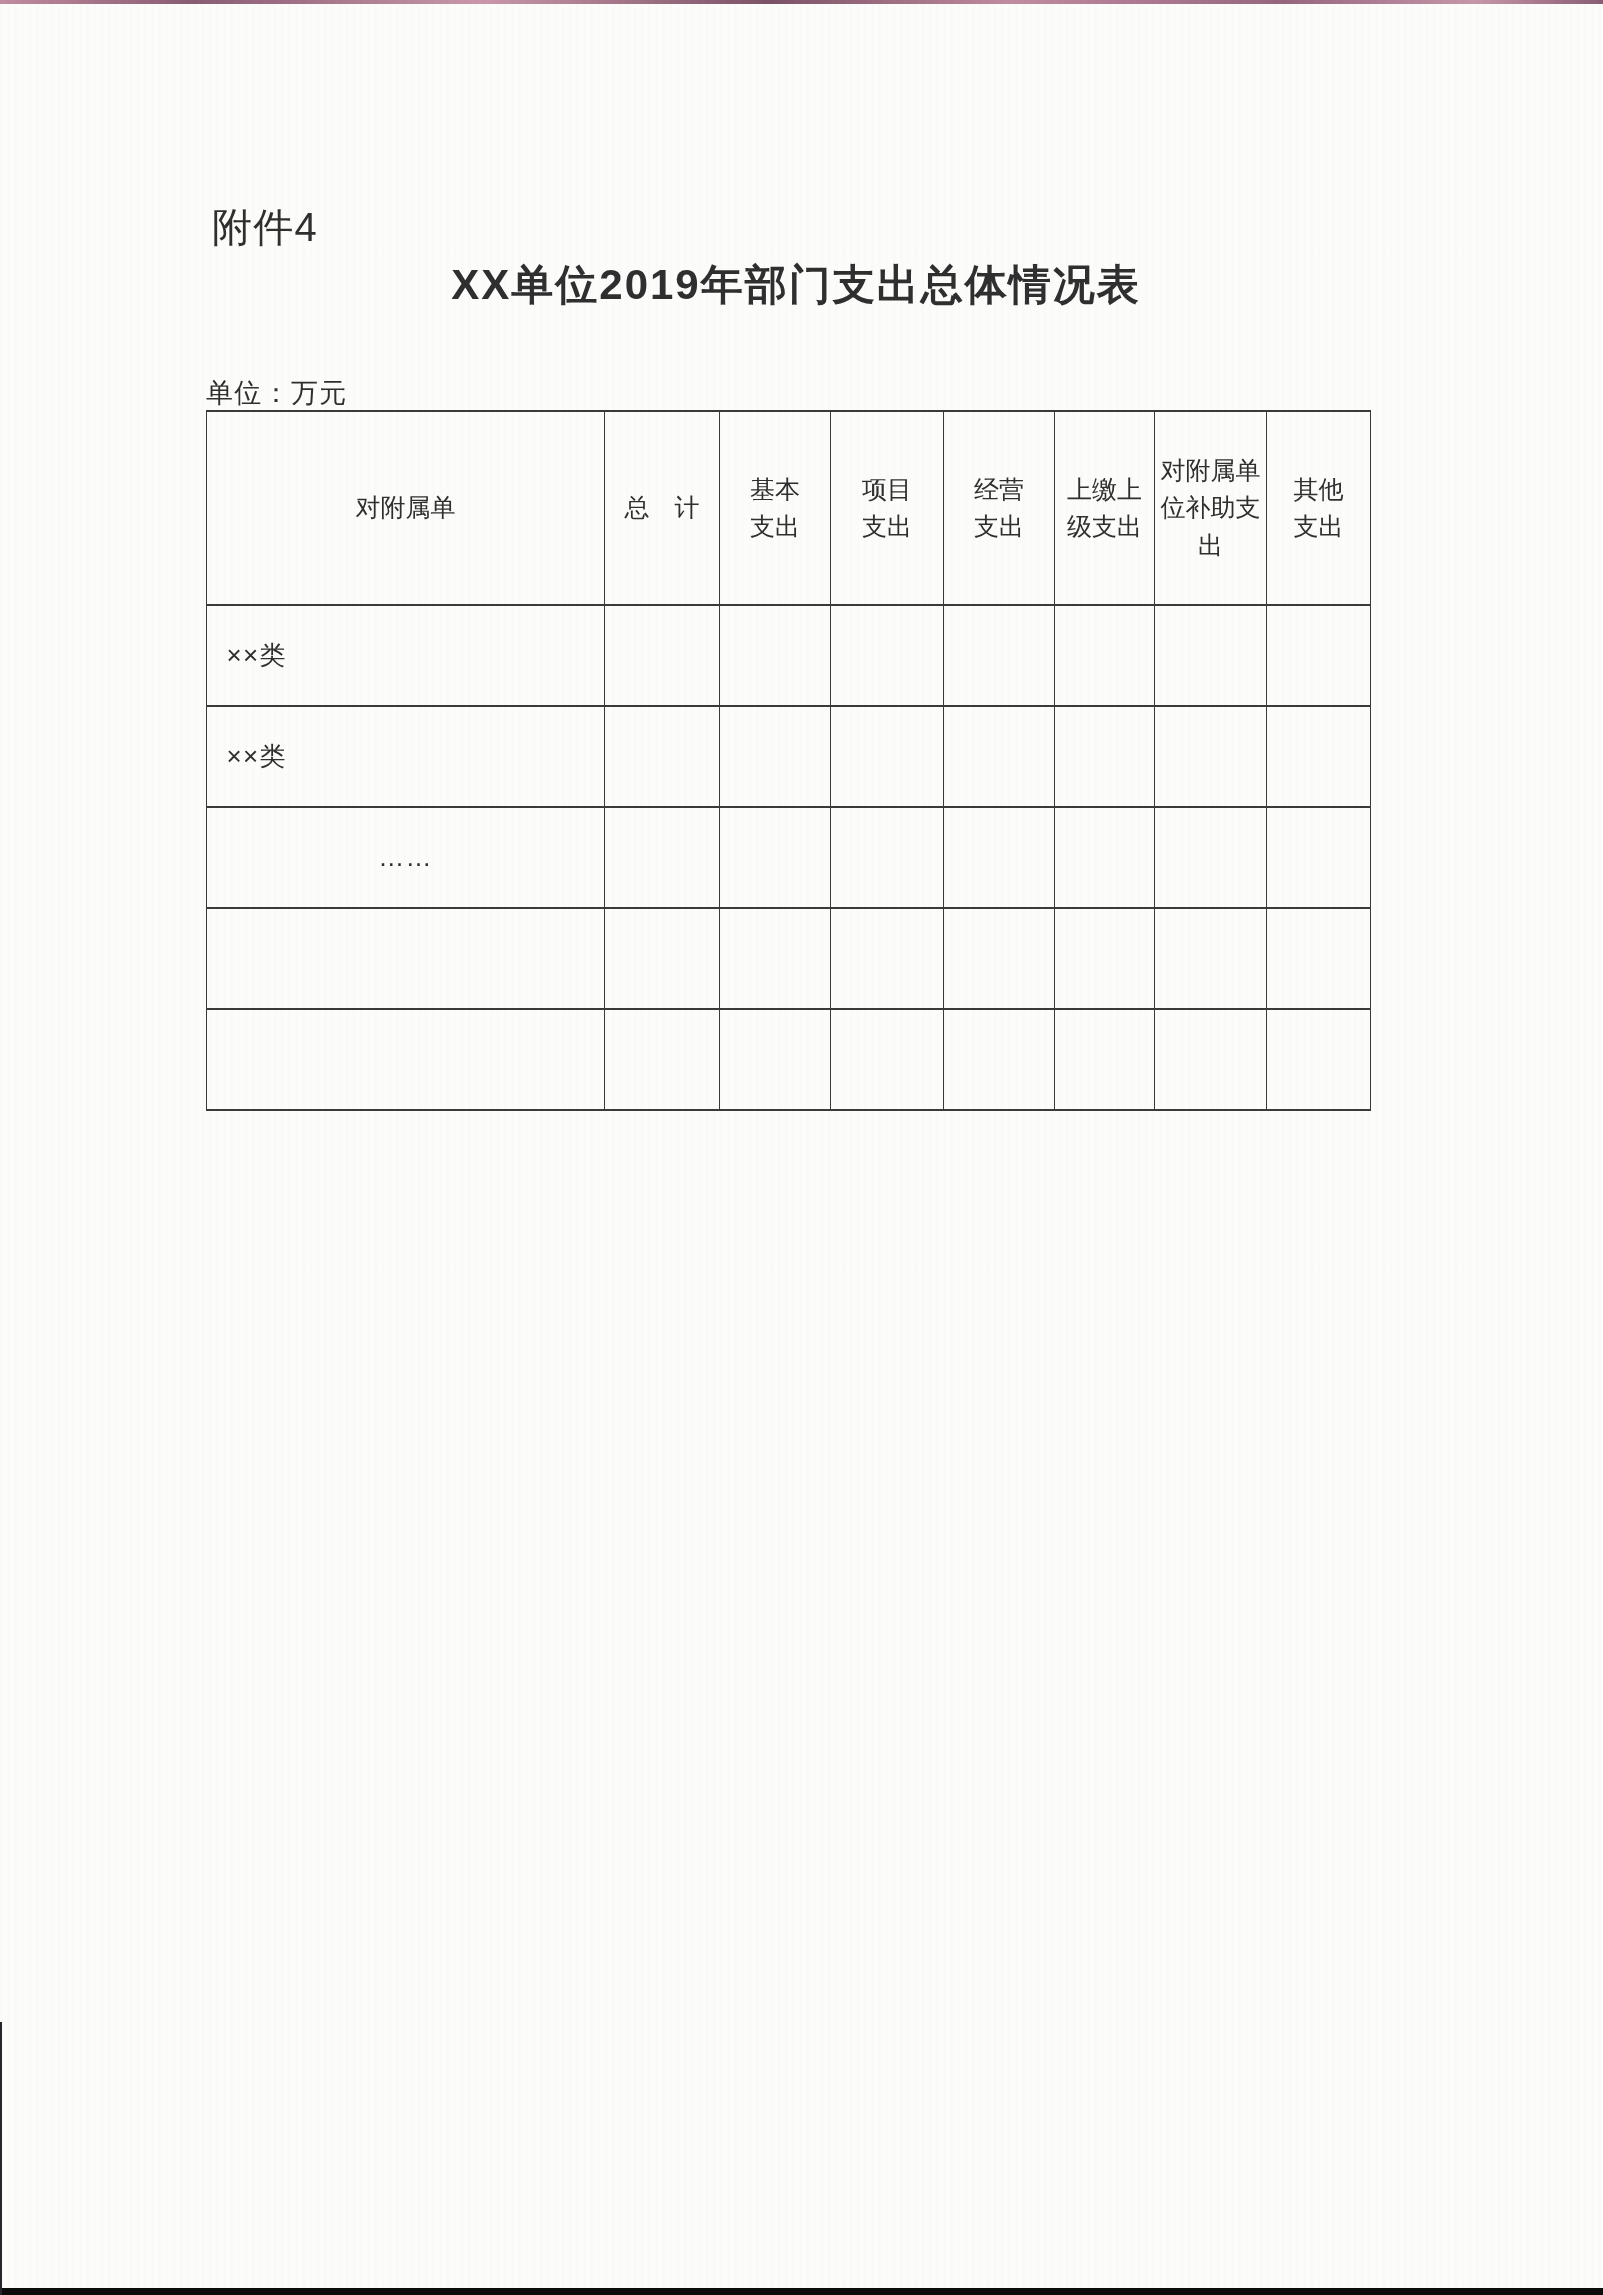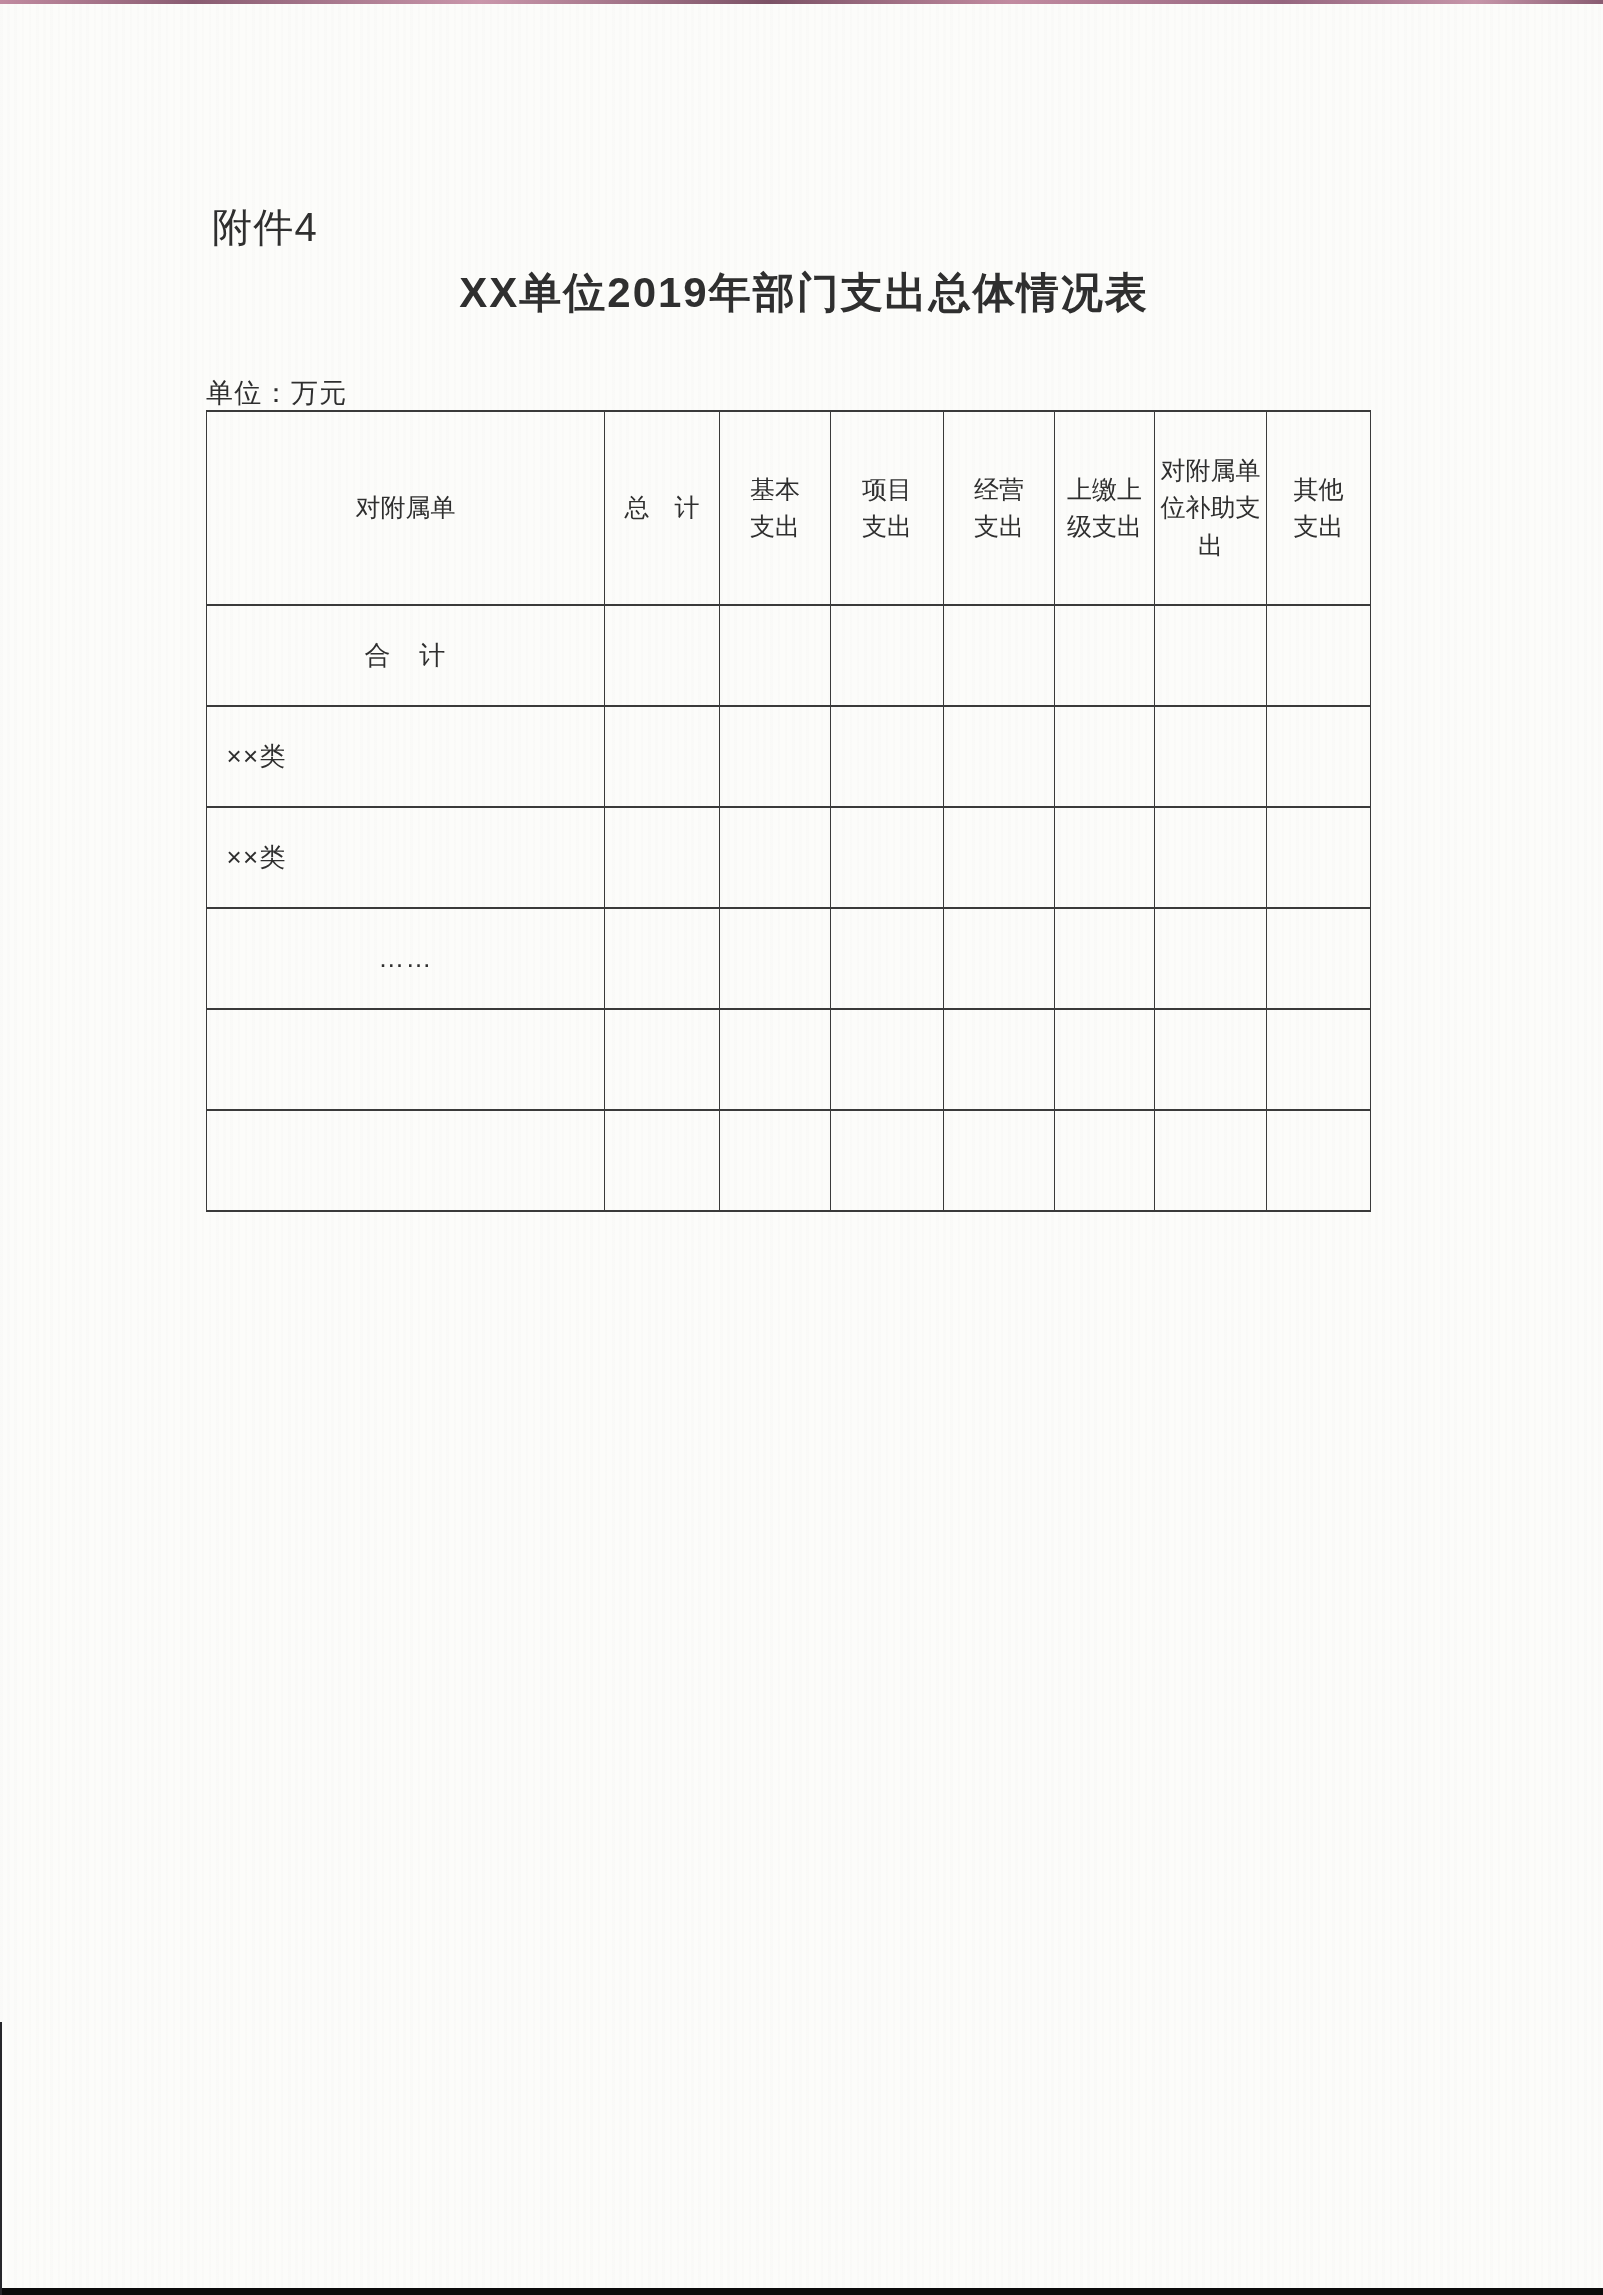"XX单位2019年部门支出总体情况表" .doc-title { margin: 16px -> 8px }
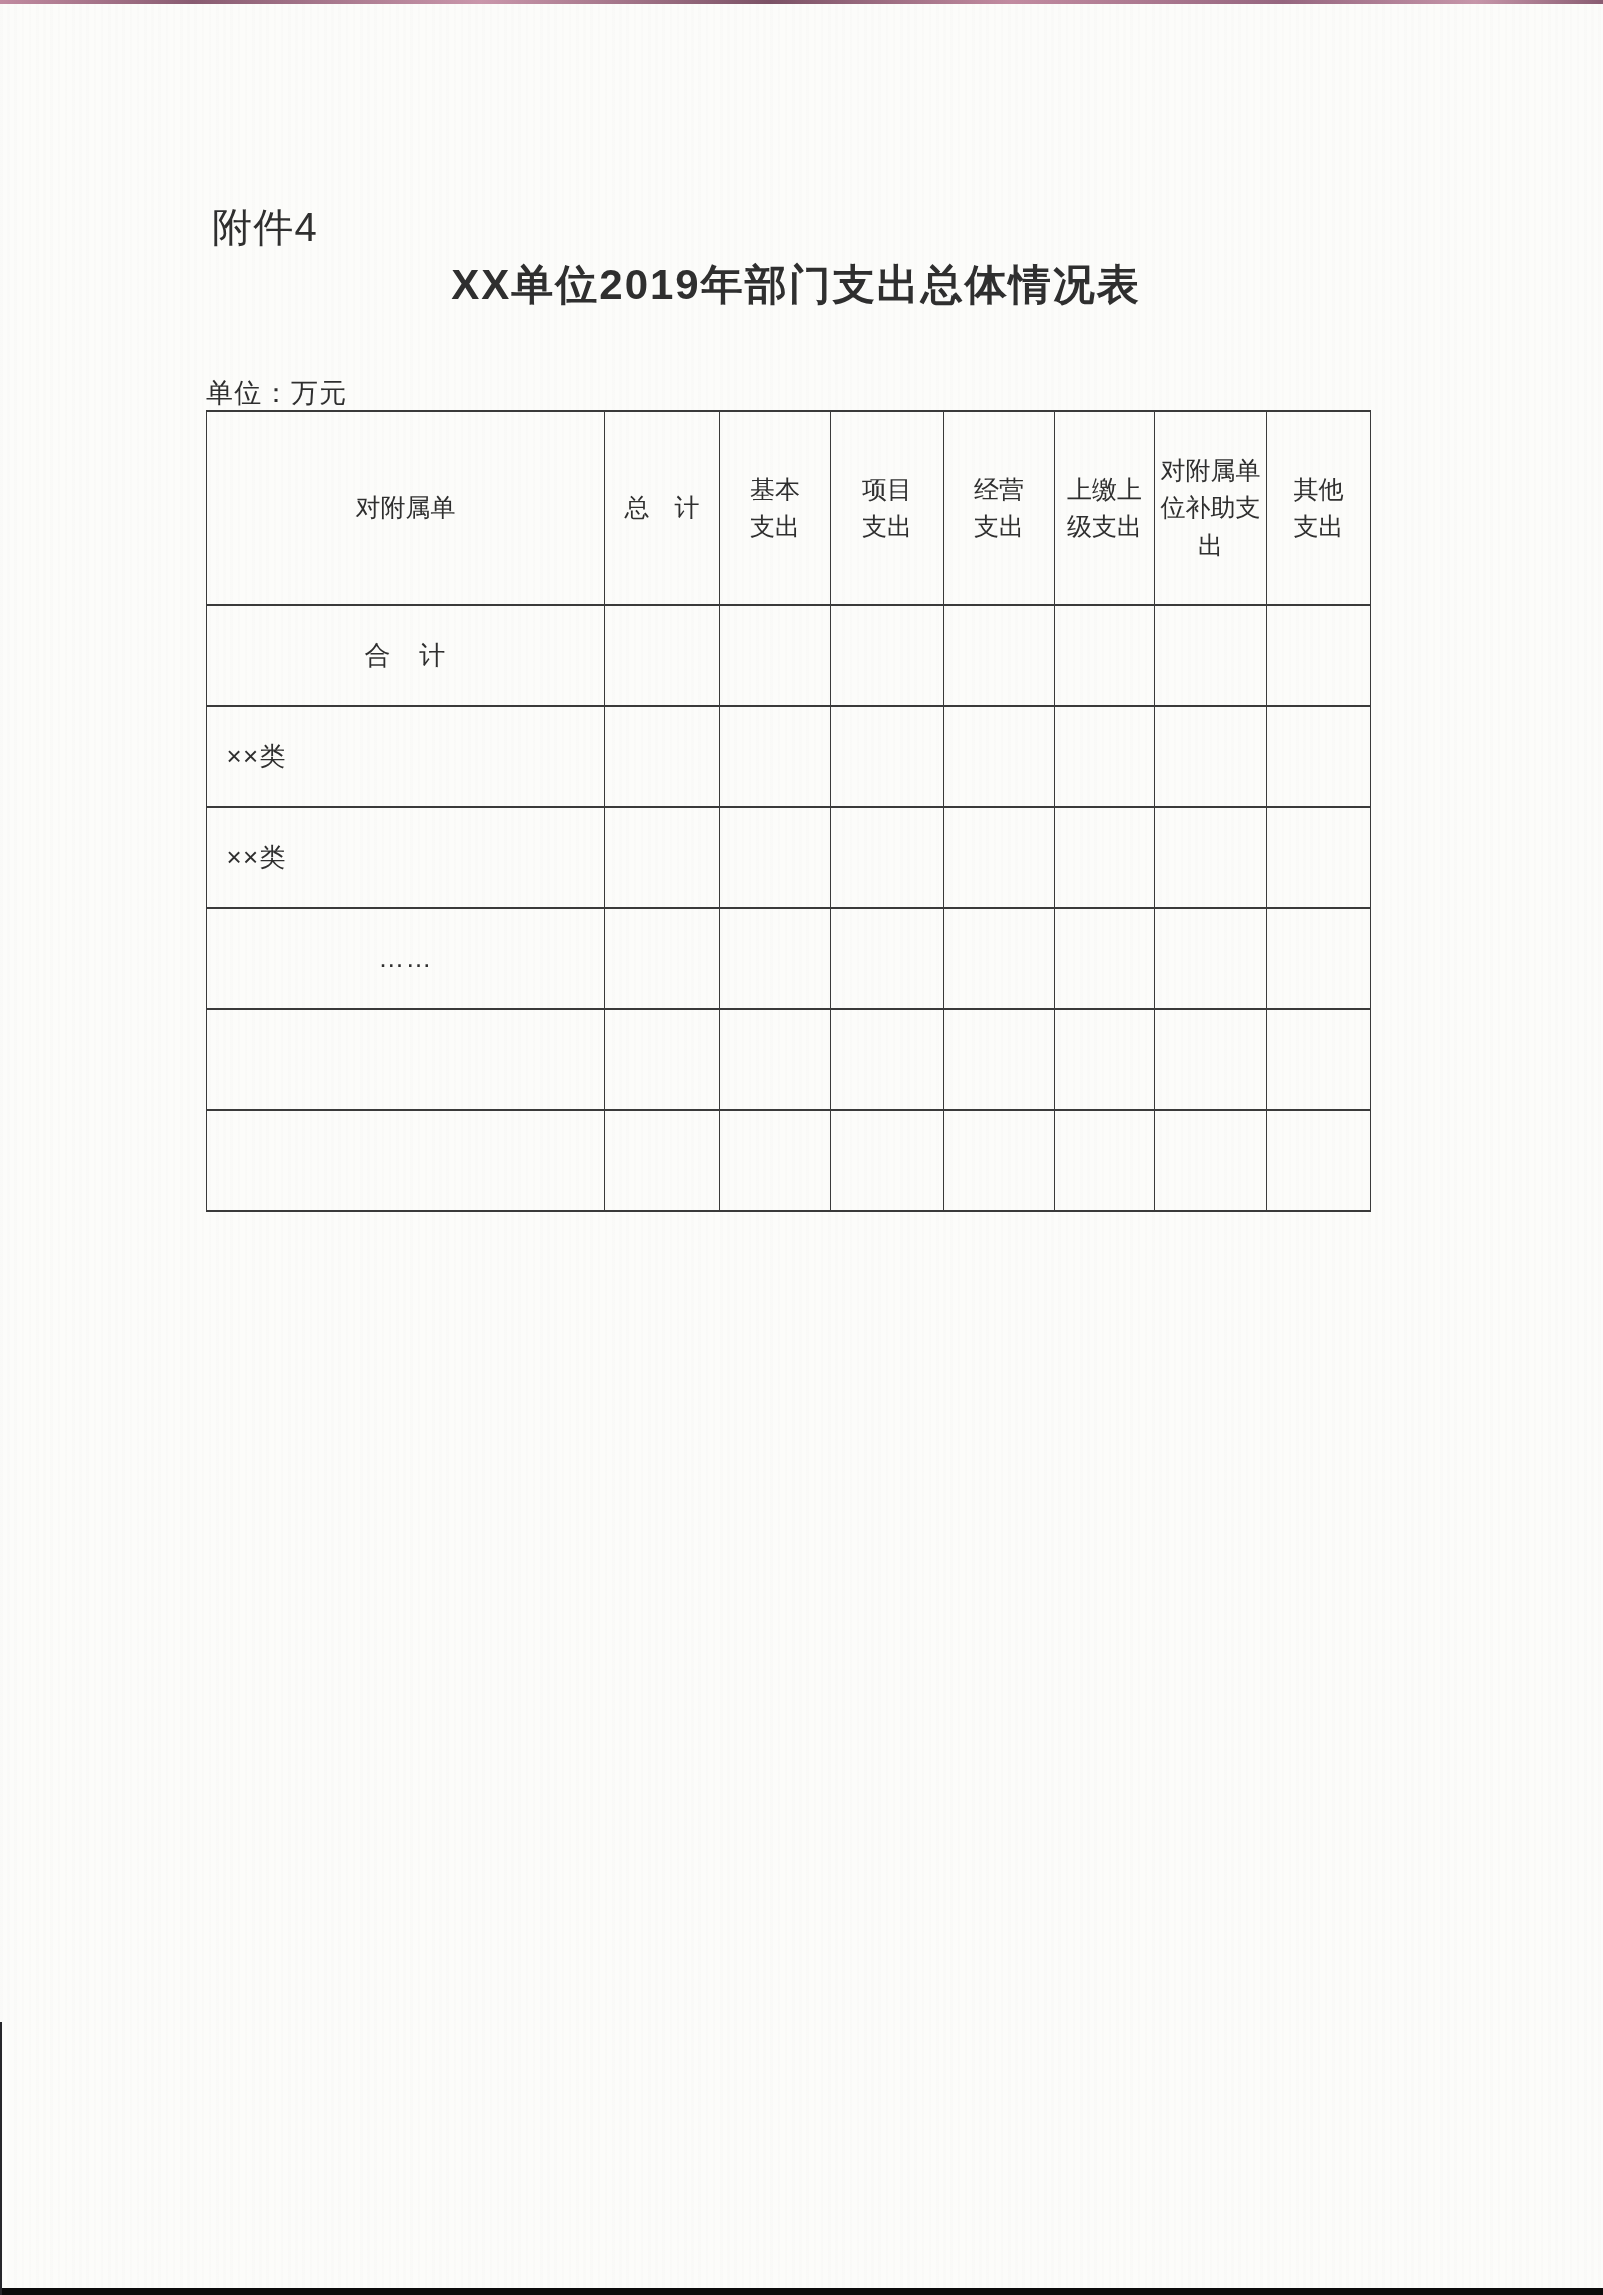"合 计" tr { html: <tr> <td>合 计</td> <td></td> <td></td> <td></td> <td></td> <td></td> <td></td> <td></td> </tr> -> none }
